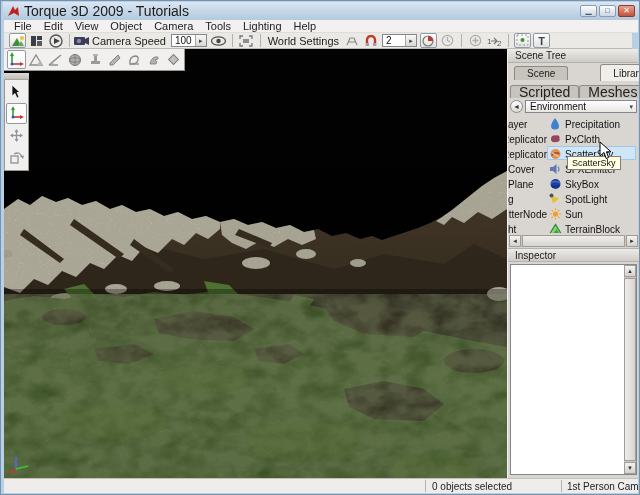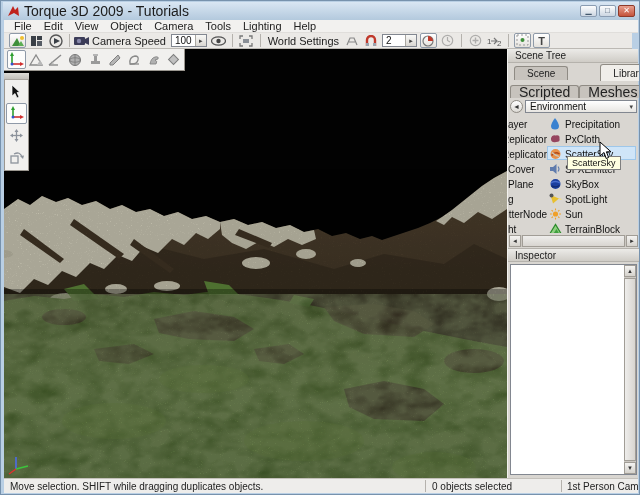"Move selection. SHIFT while dragging" span.seg { html: <span>Move selection. SHIFT while dragging duplicates objects.</span> -> none }
